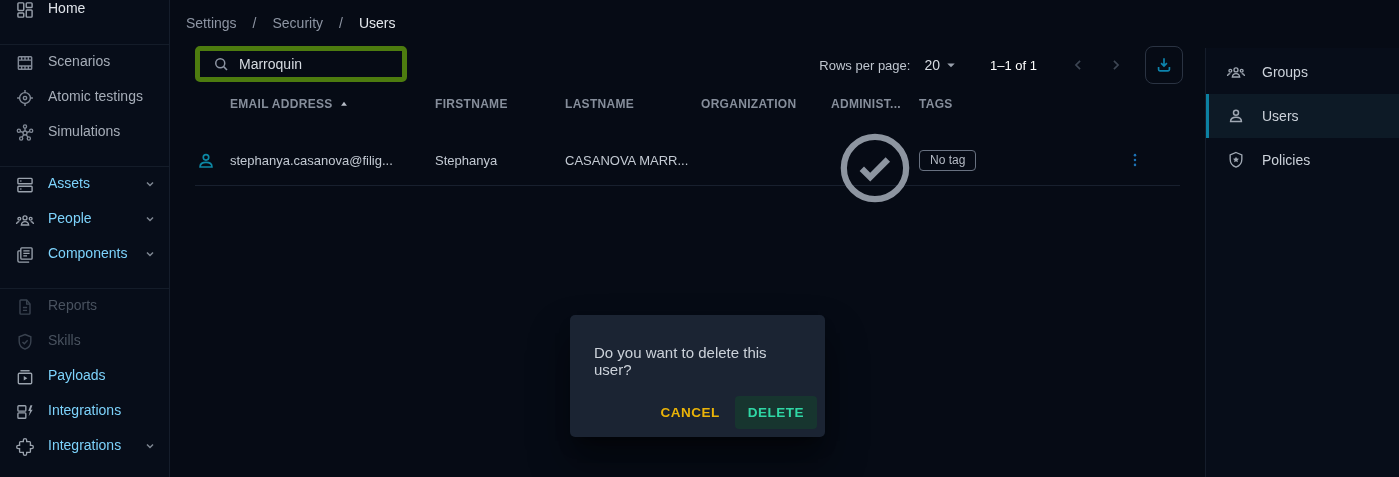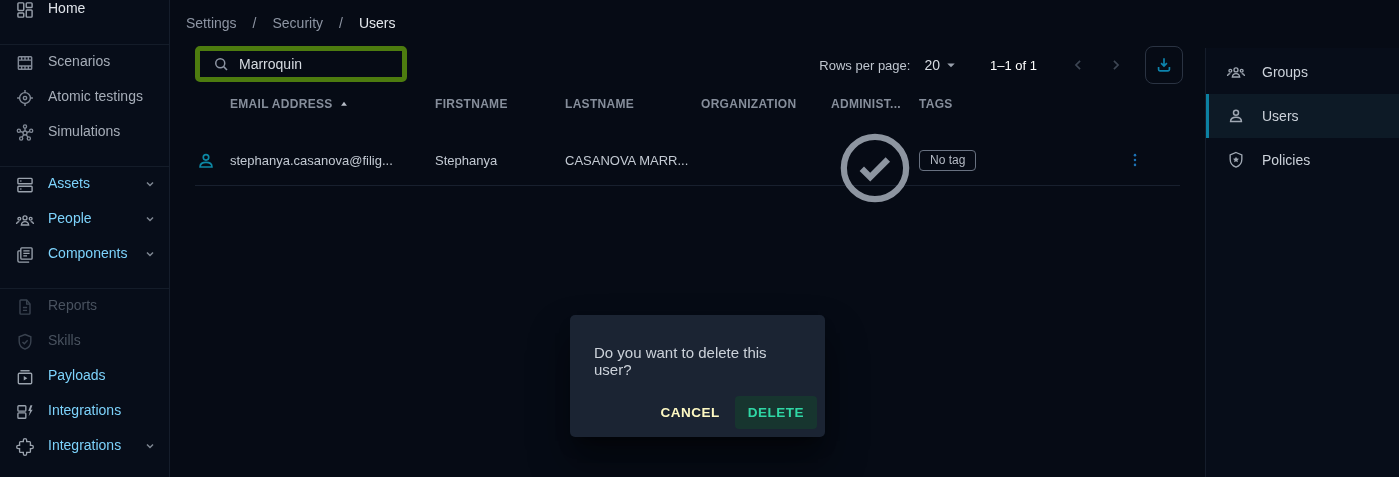"CANCEL" .btn-cancel { color: #fef9c3 -> #eab308 }
